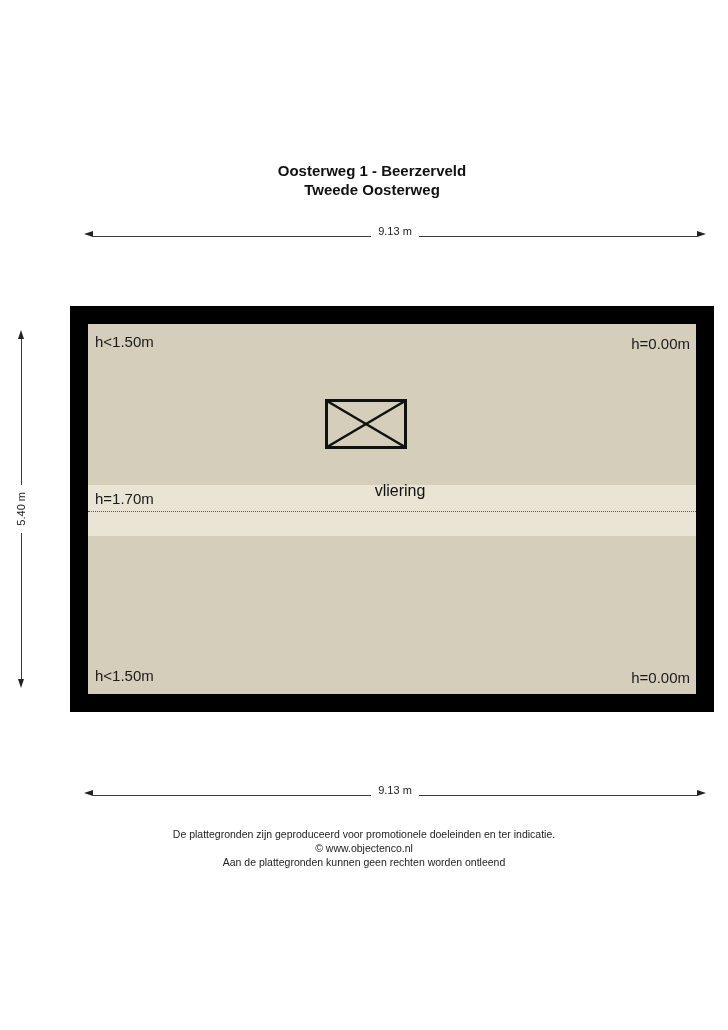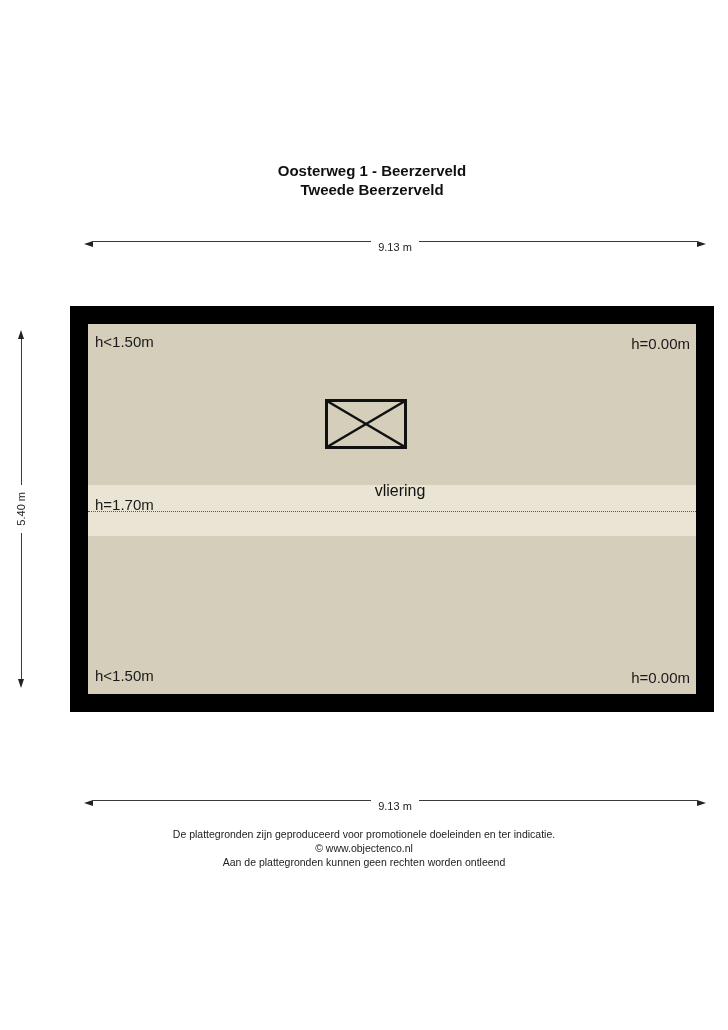"Tweede Beerzerveld" div { text: Beerzerveld -> Oosterweg }
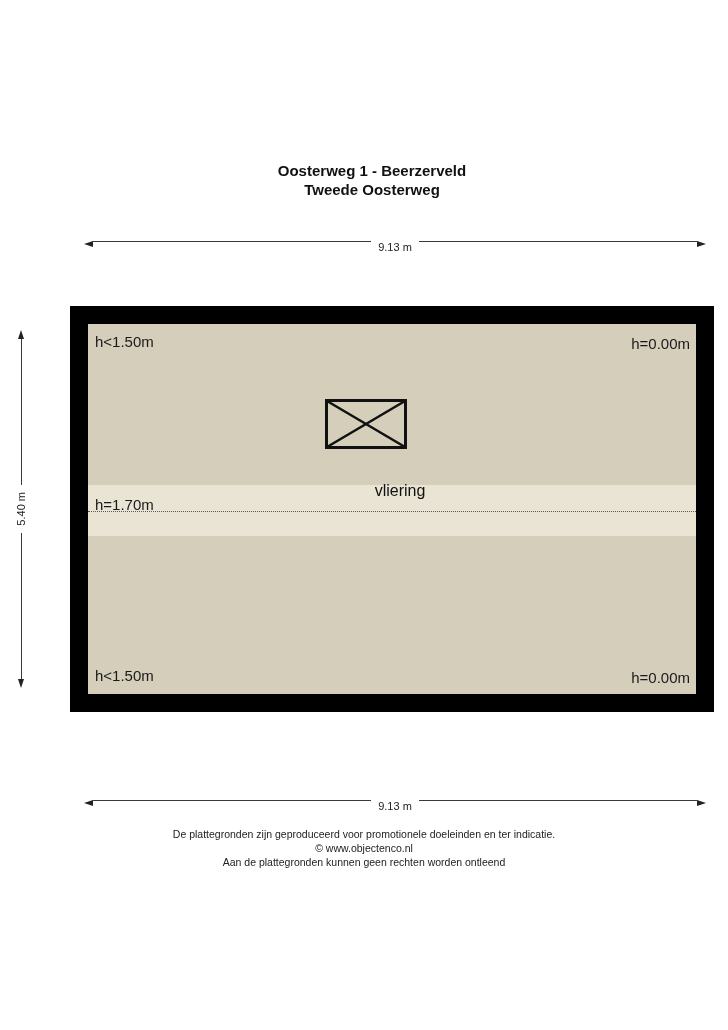"9.13 m" .dim-h { align-items: flex-start -> flex-end; margin-top: 16px -> none }
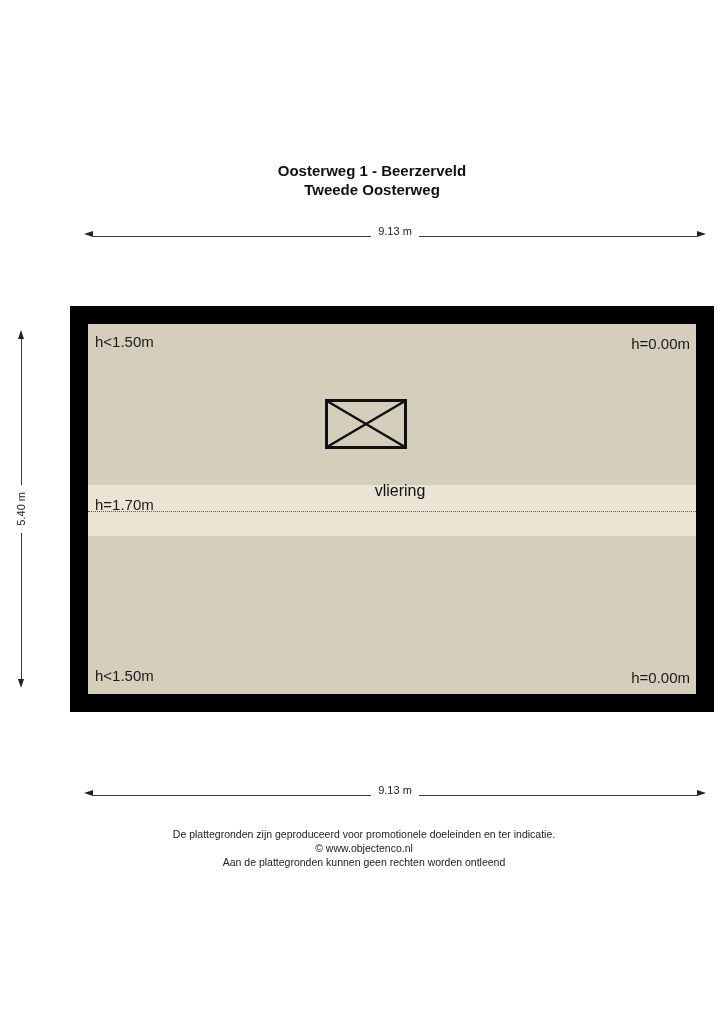"h=1.70m" .lbl-mid-left { top: 172px -> 166px }
